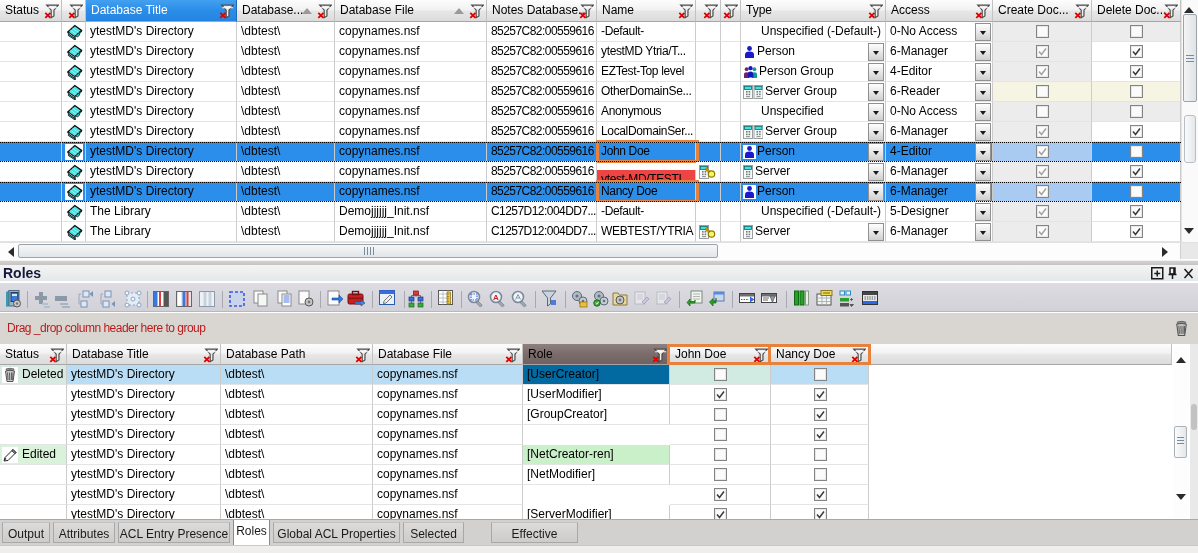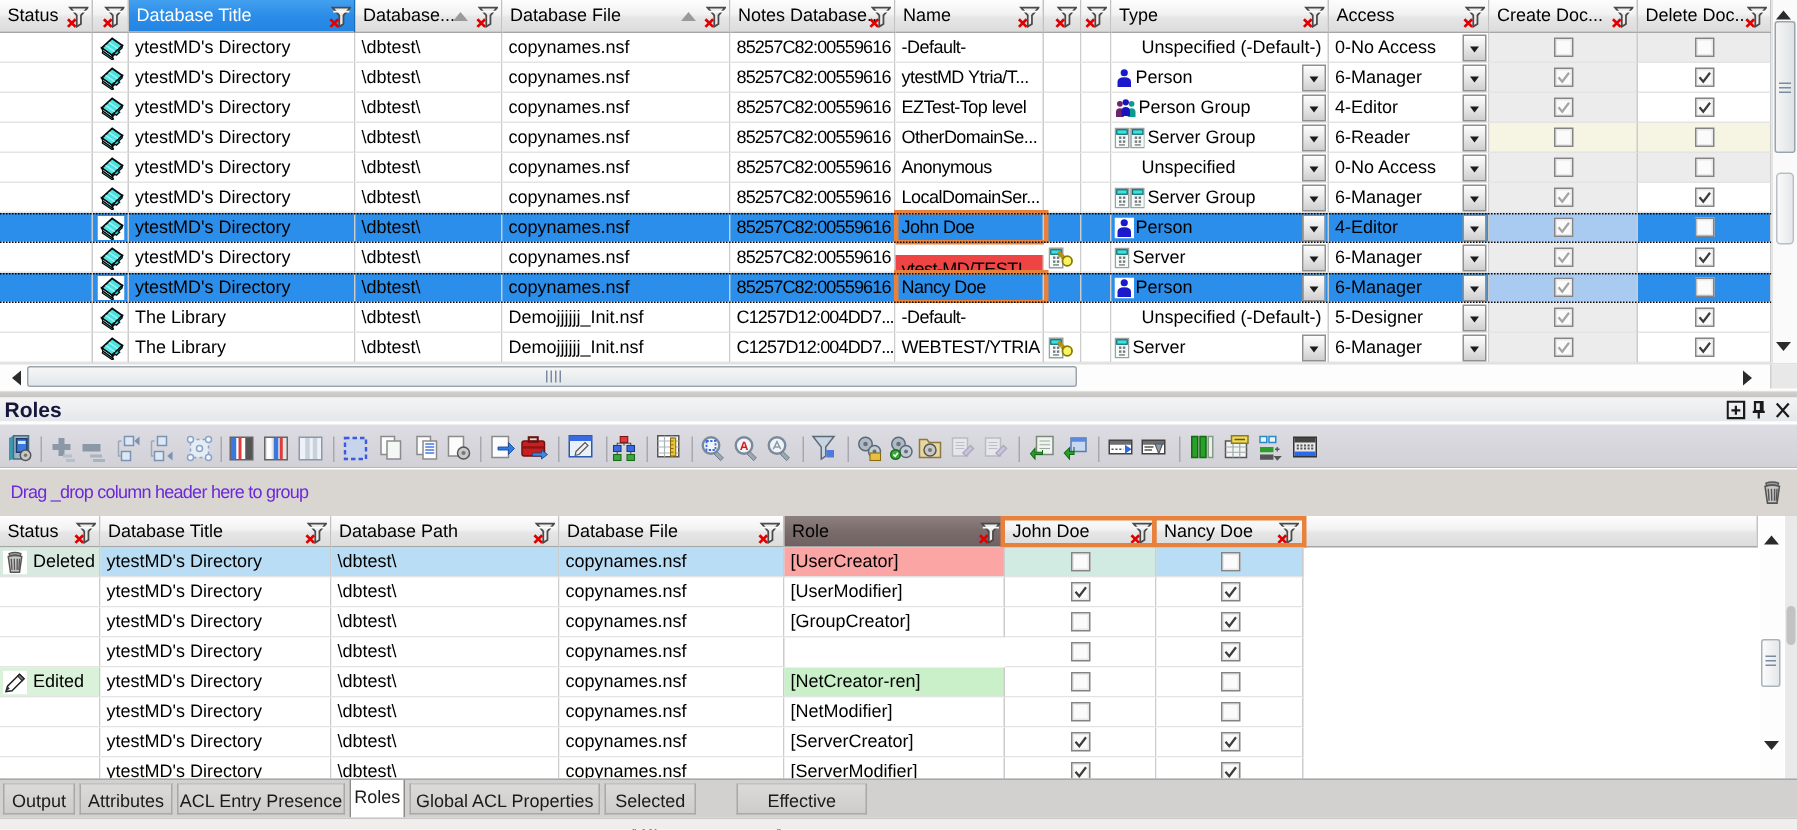"Drag _drop column header here" div.abs { color: #6d28d9 -> #b91c1c }
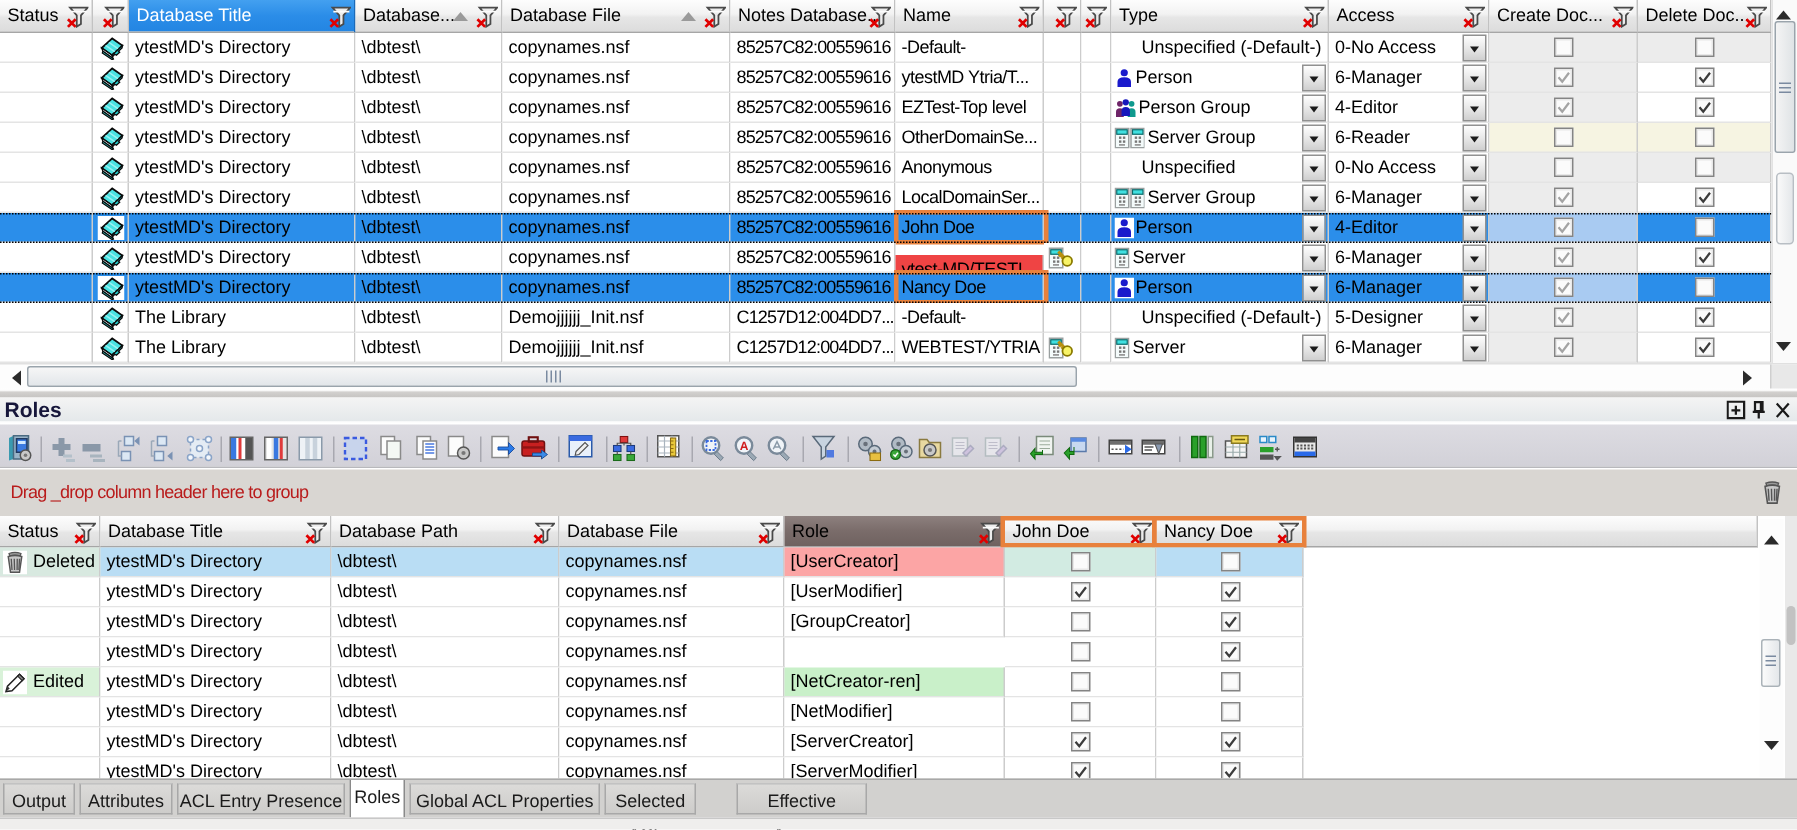"[UserCreator]" div.cell { background: #fca5a5 -> #0369a1 }
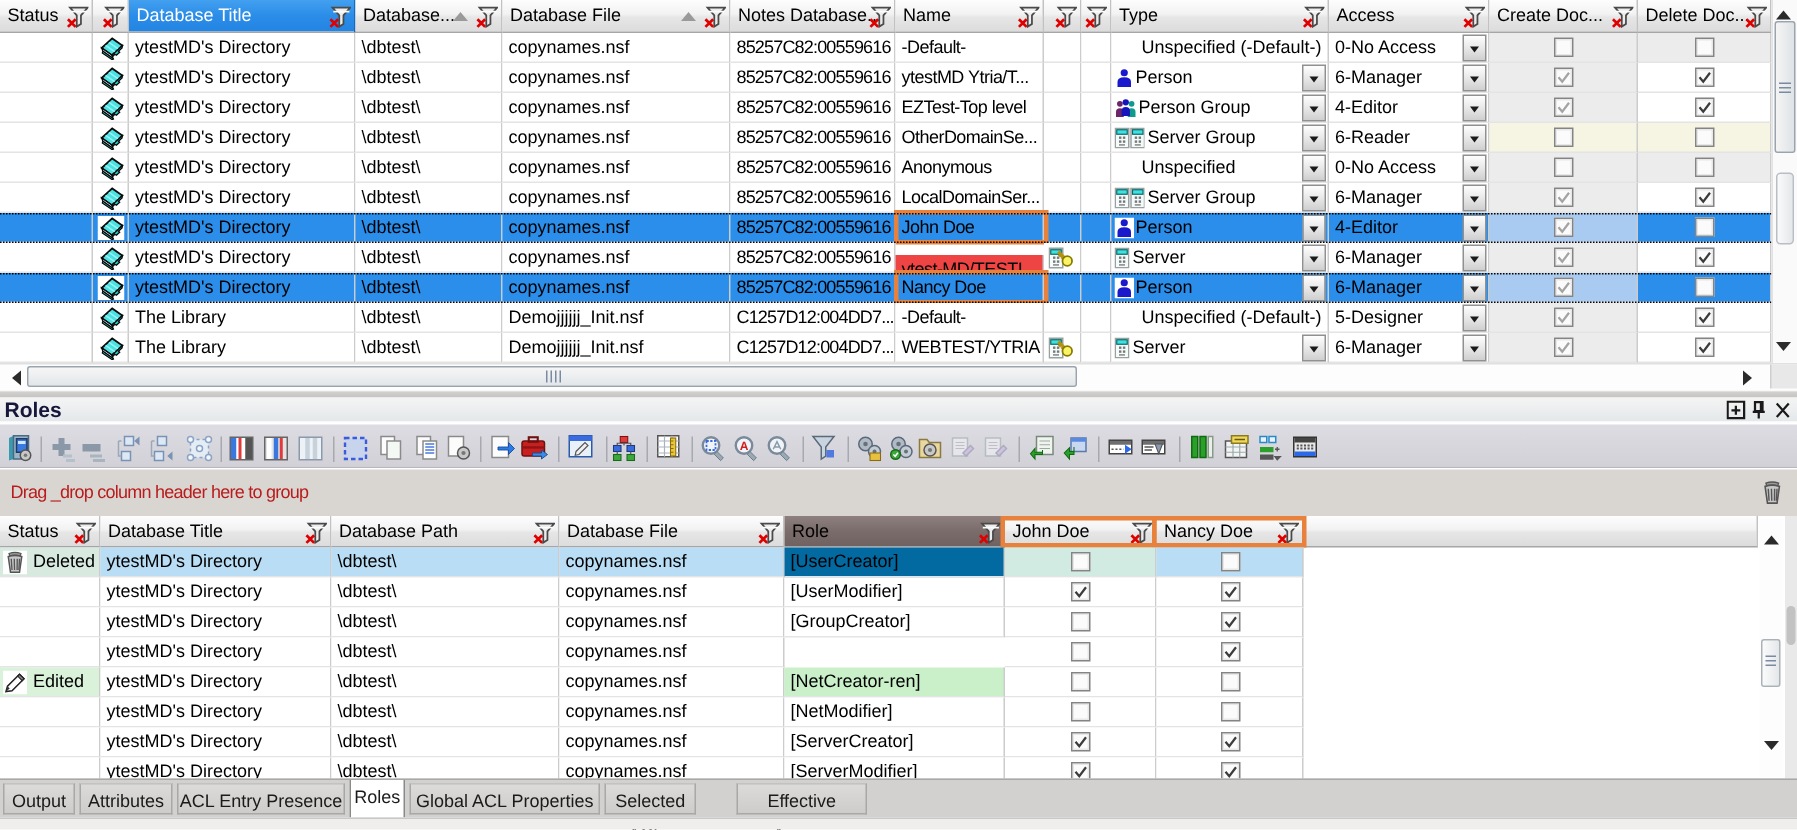"[ServerCreator]" div.cell { html: <div>[ServerCreator]</div> -> none }
